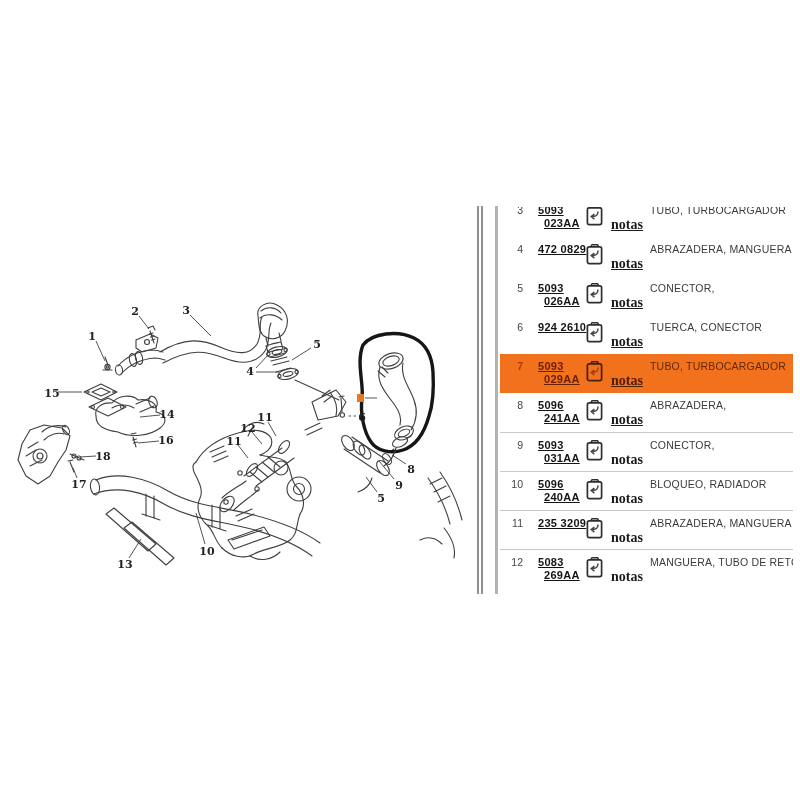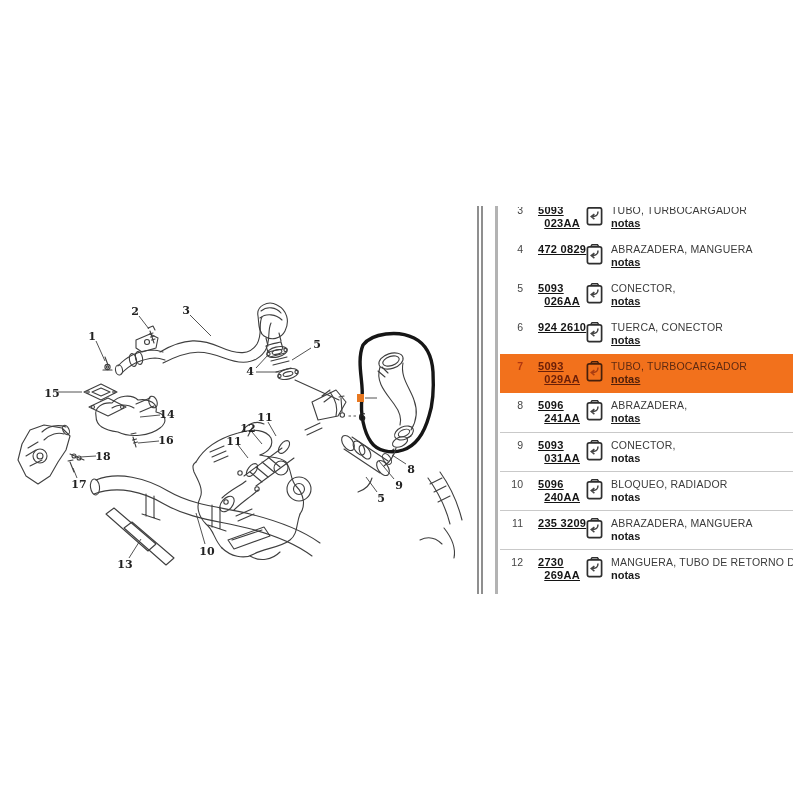"TUBO, TURBOCARGADOR" .desc { margin-left: none -> 39px }
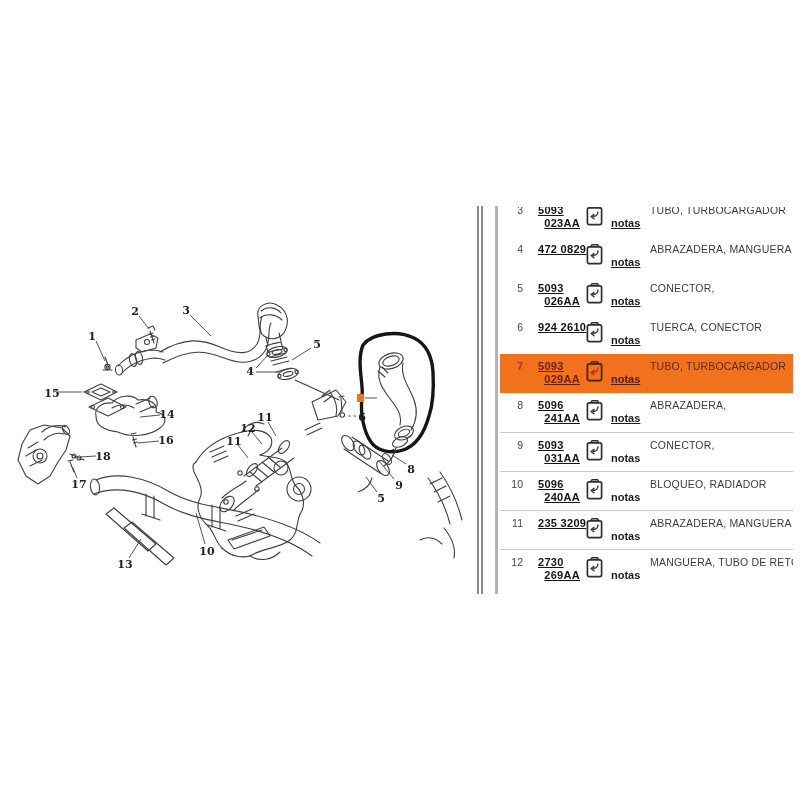"023AA" .pl2 { margin-left: 7px -> 20px; text-align: right -> none }
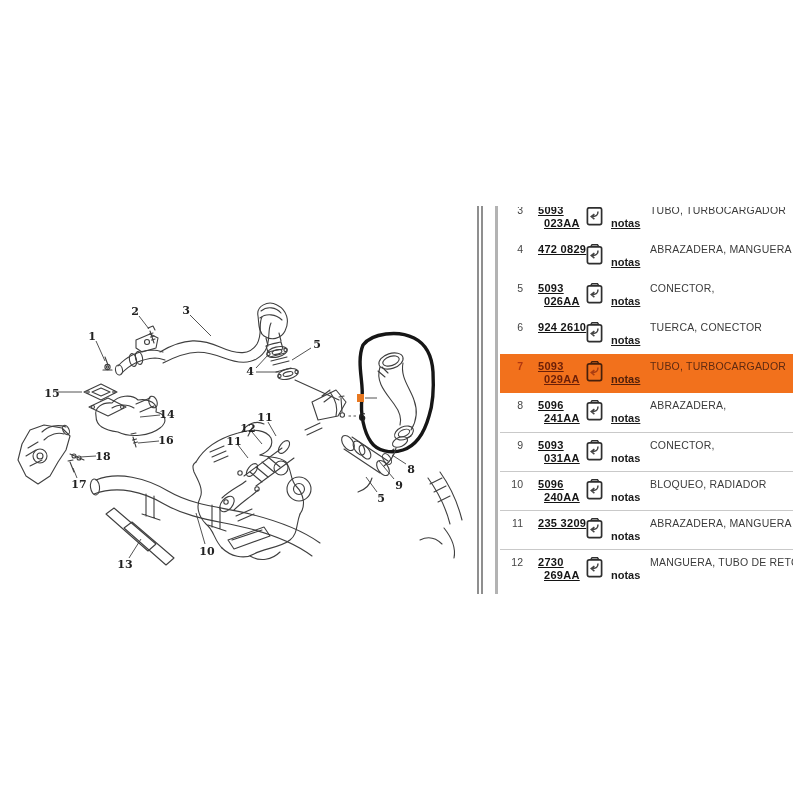"notas" .notas { font-family: none -> Liberation Serif, serif; font-size: 11px -> 14px }
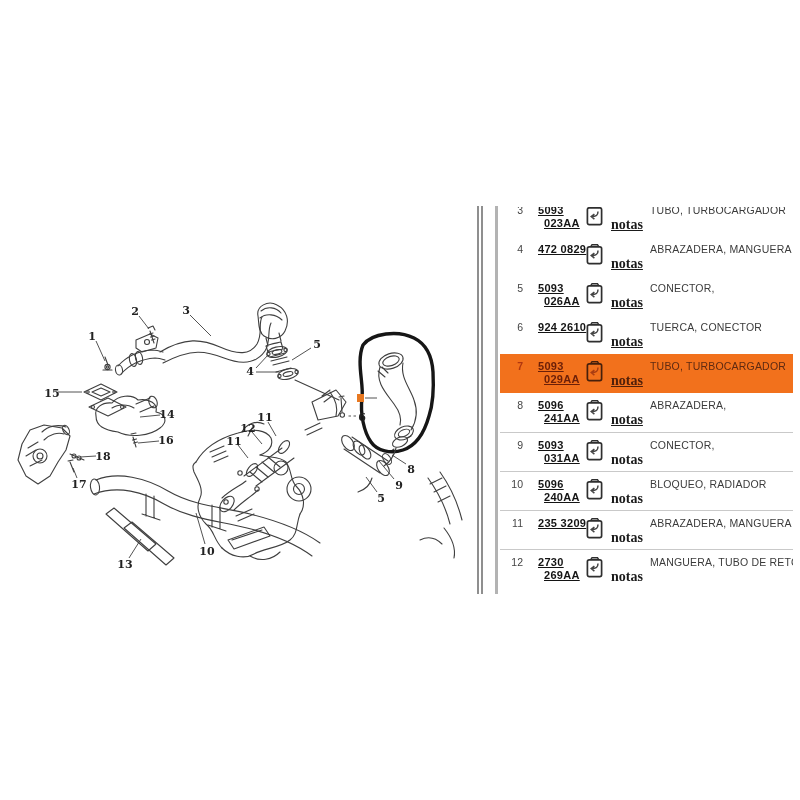"2730" span.pline { text: 2730 -> 5083 }
